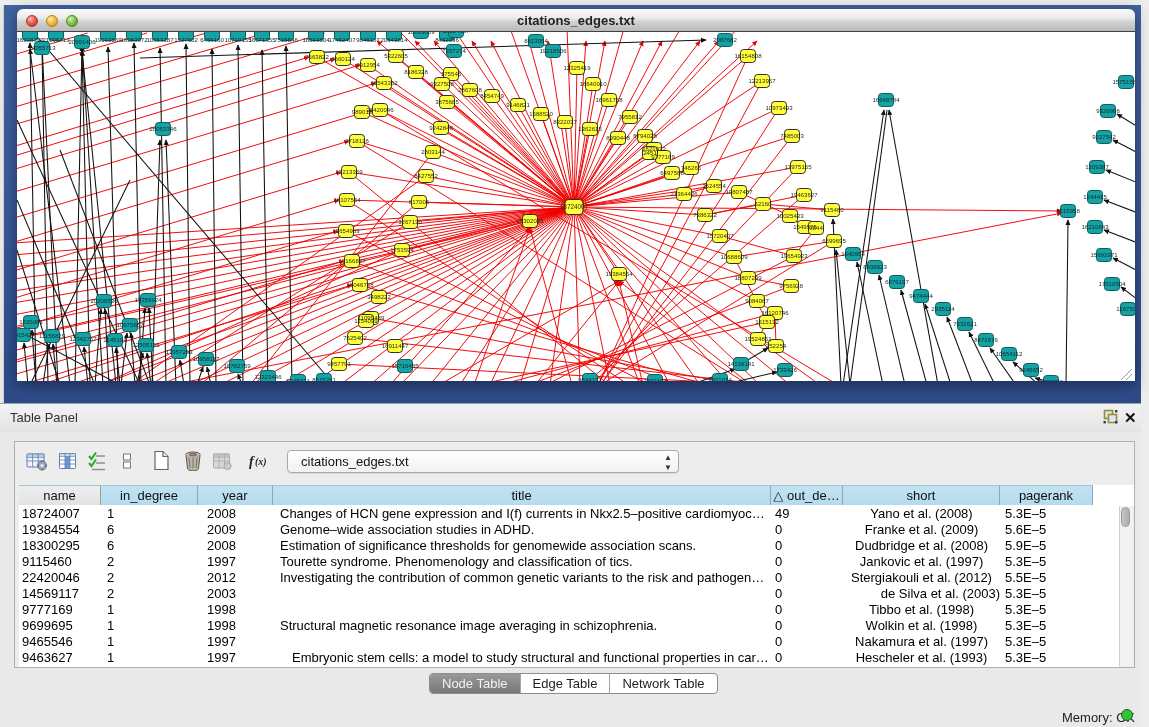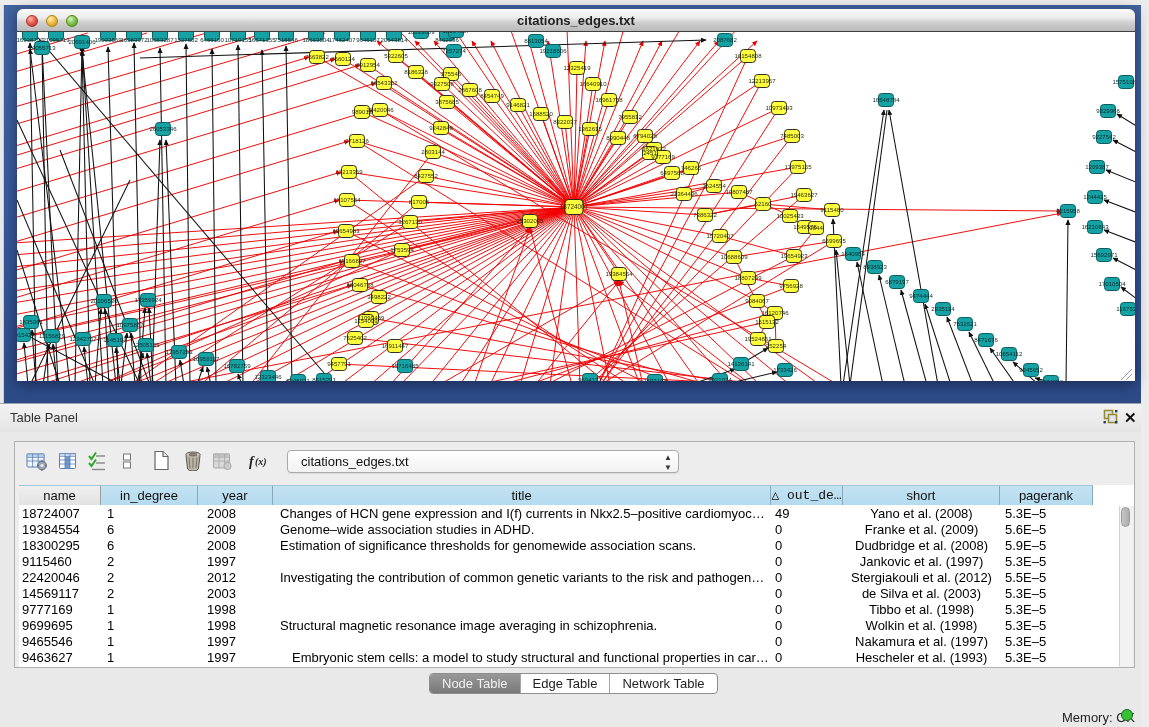"△ out_de…" div.hc { font-family: Liberation Mono, monospace -> none }
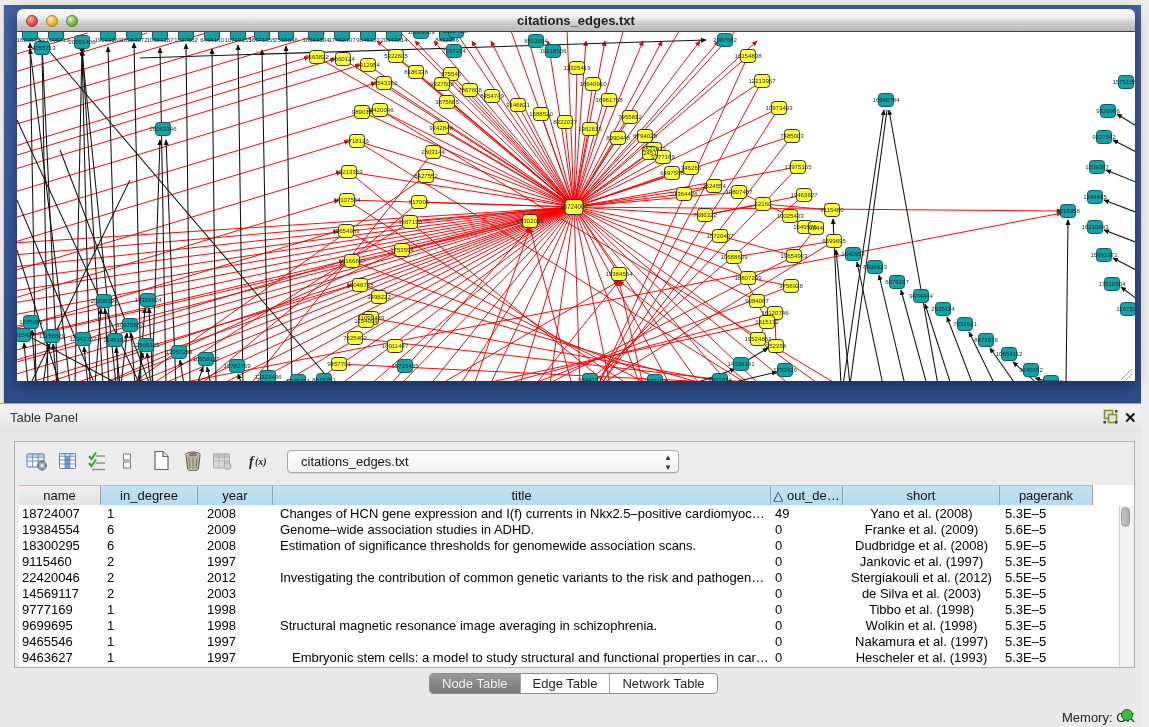"Tourette syndrome. Phenomenology and" span.clip { html: none -> <span>Tourette syndrome. Phenomenology and classification of tics.</span> }
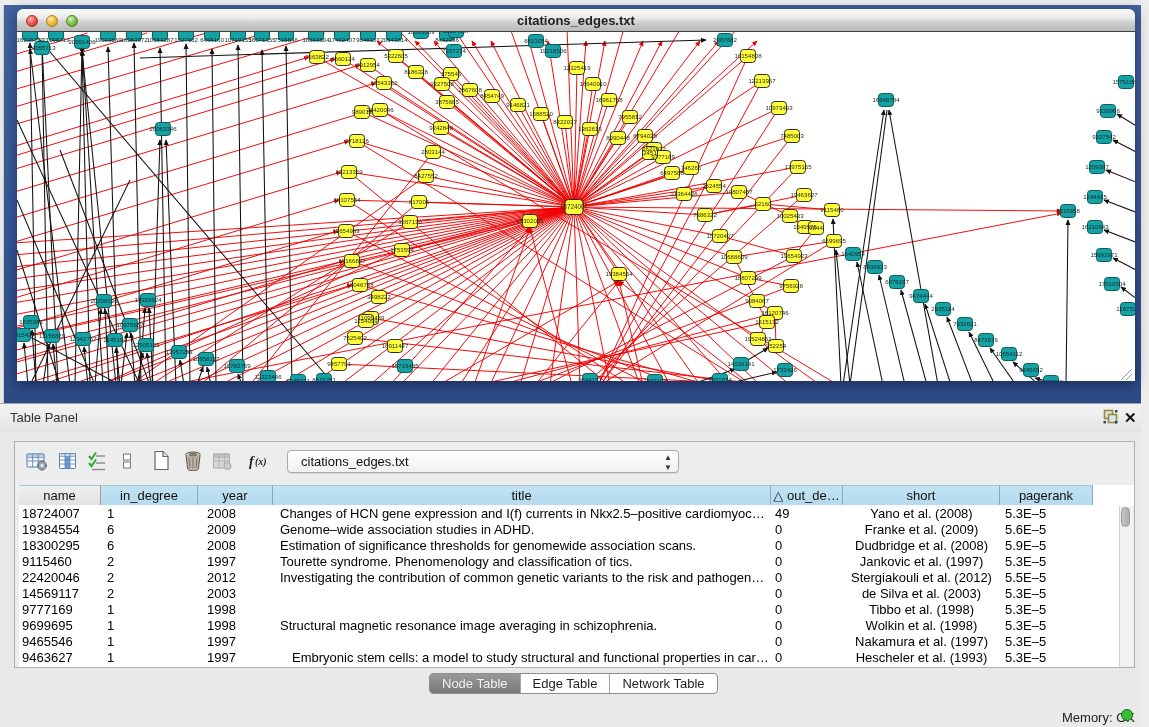"de Silva et al. (2003)" span.clip { text-align: center -> right }
